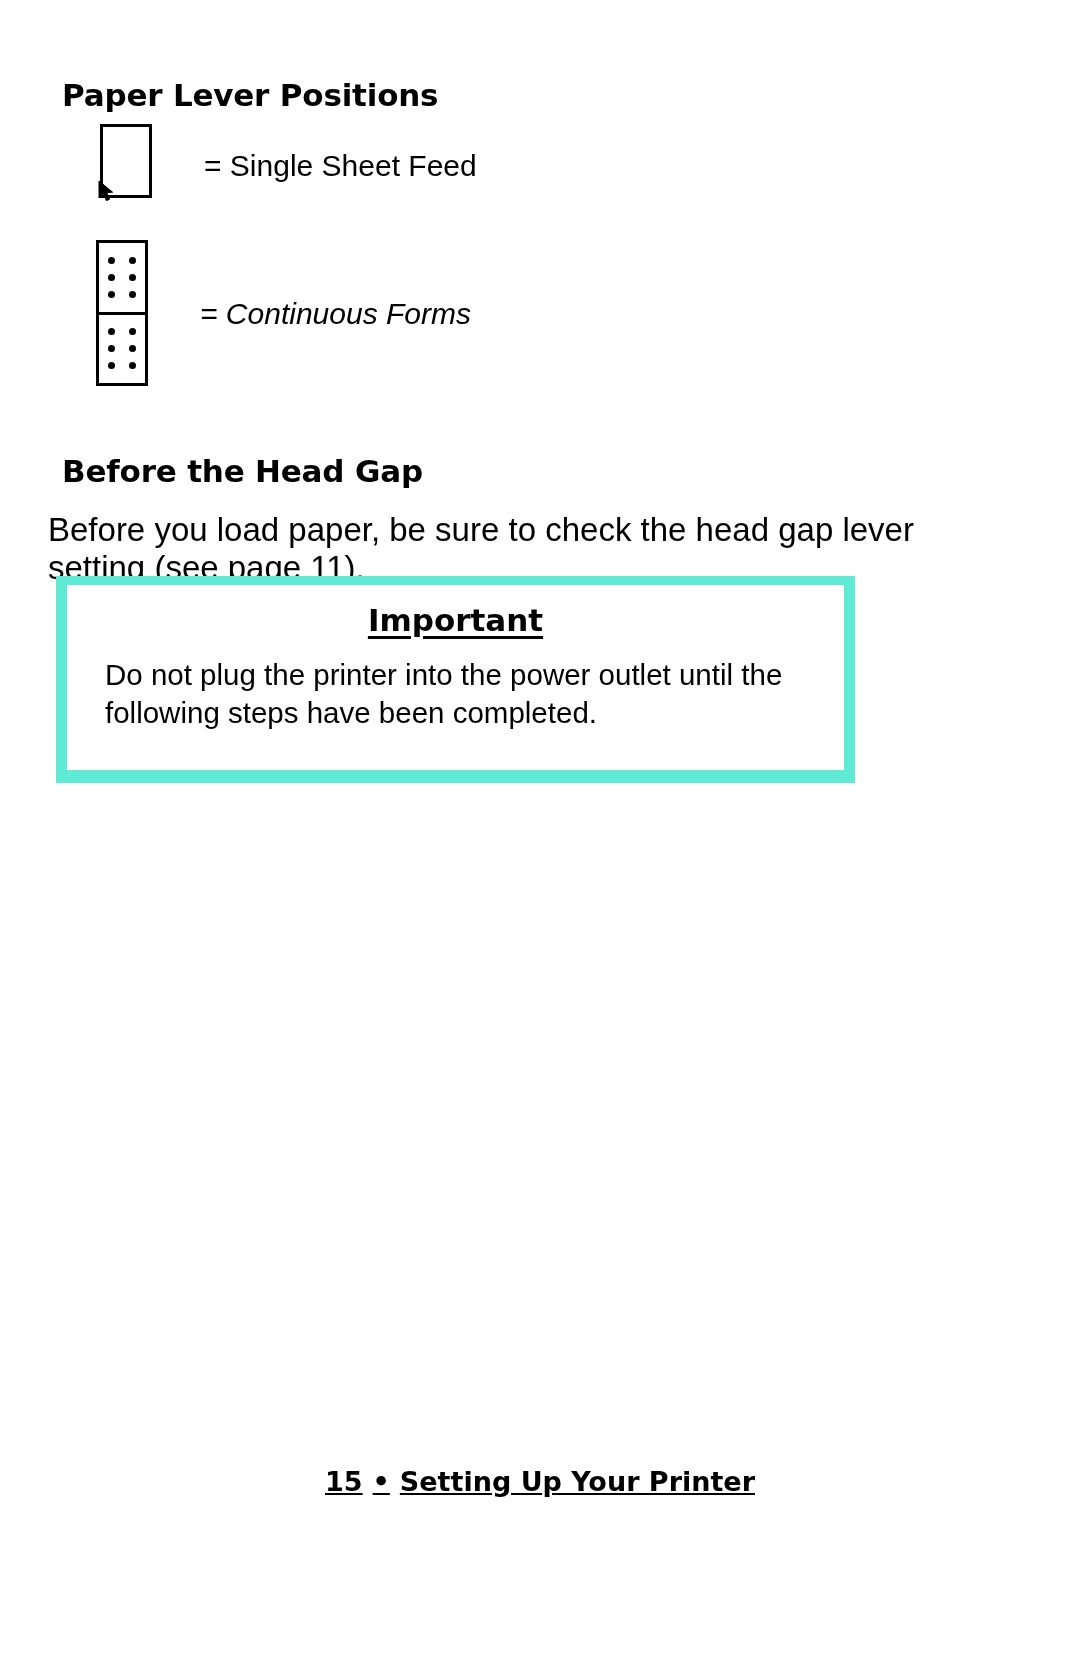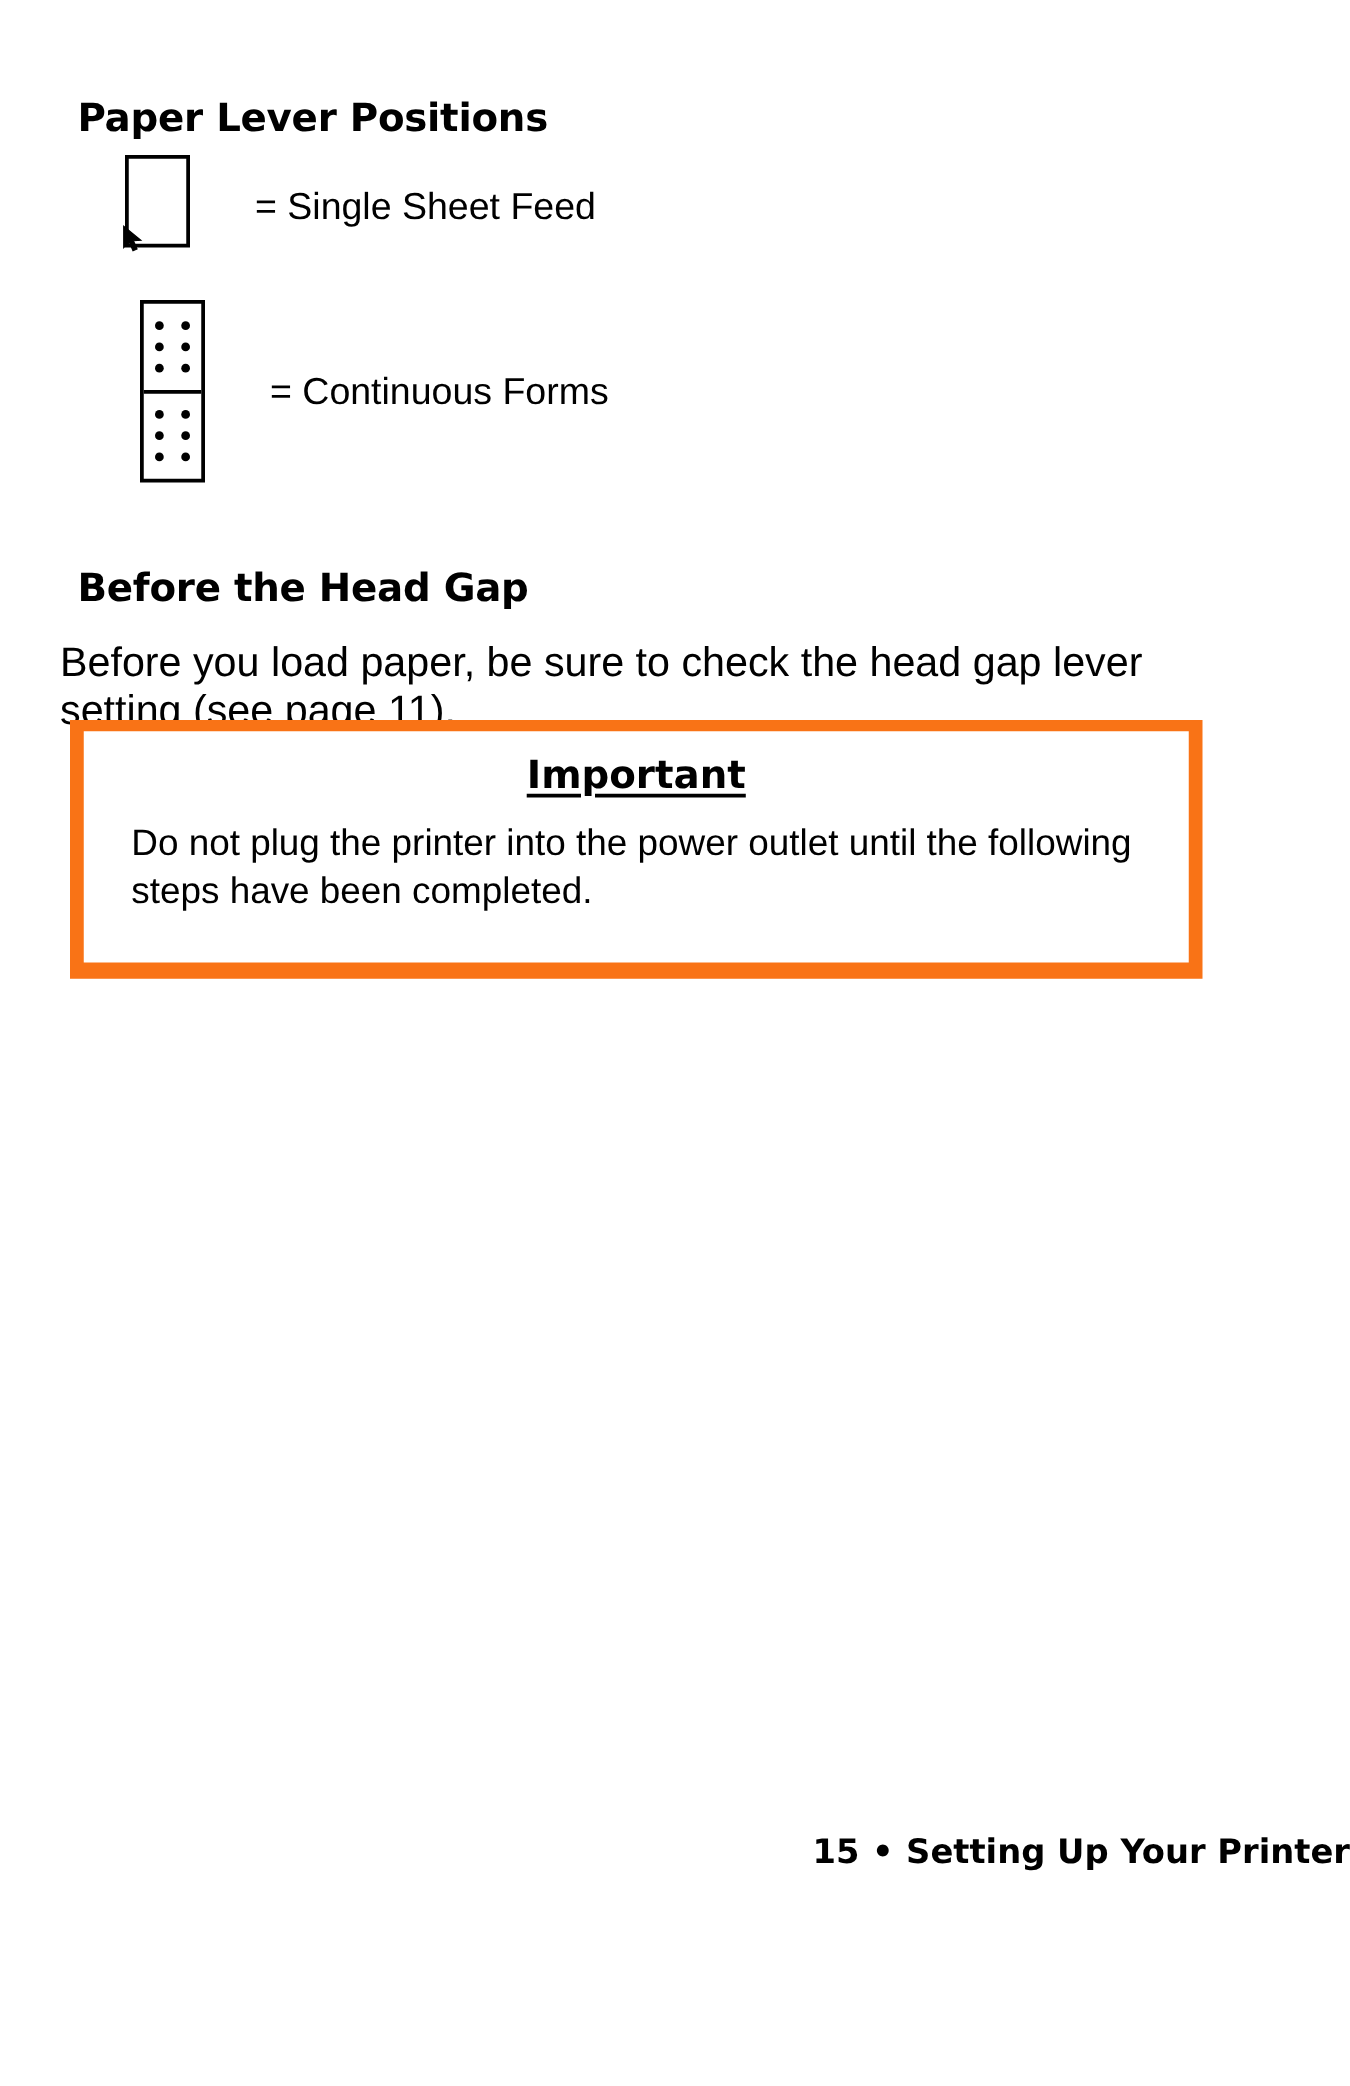"= Continuous Forms" #legend-continuous { font-style: none -> italic; left: 112px -> 96px }
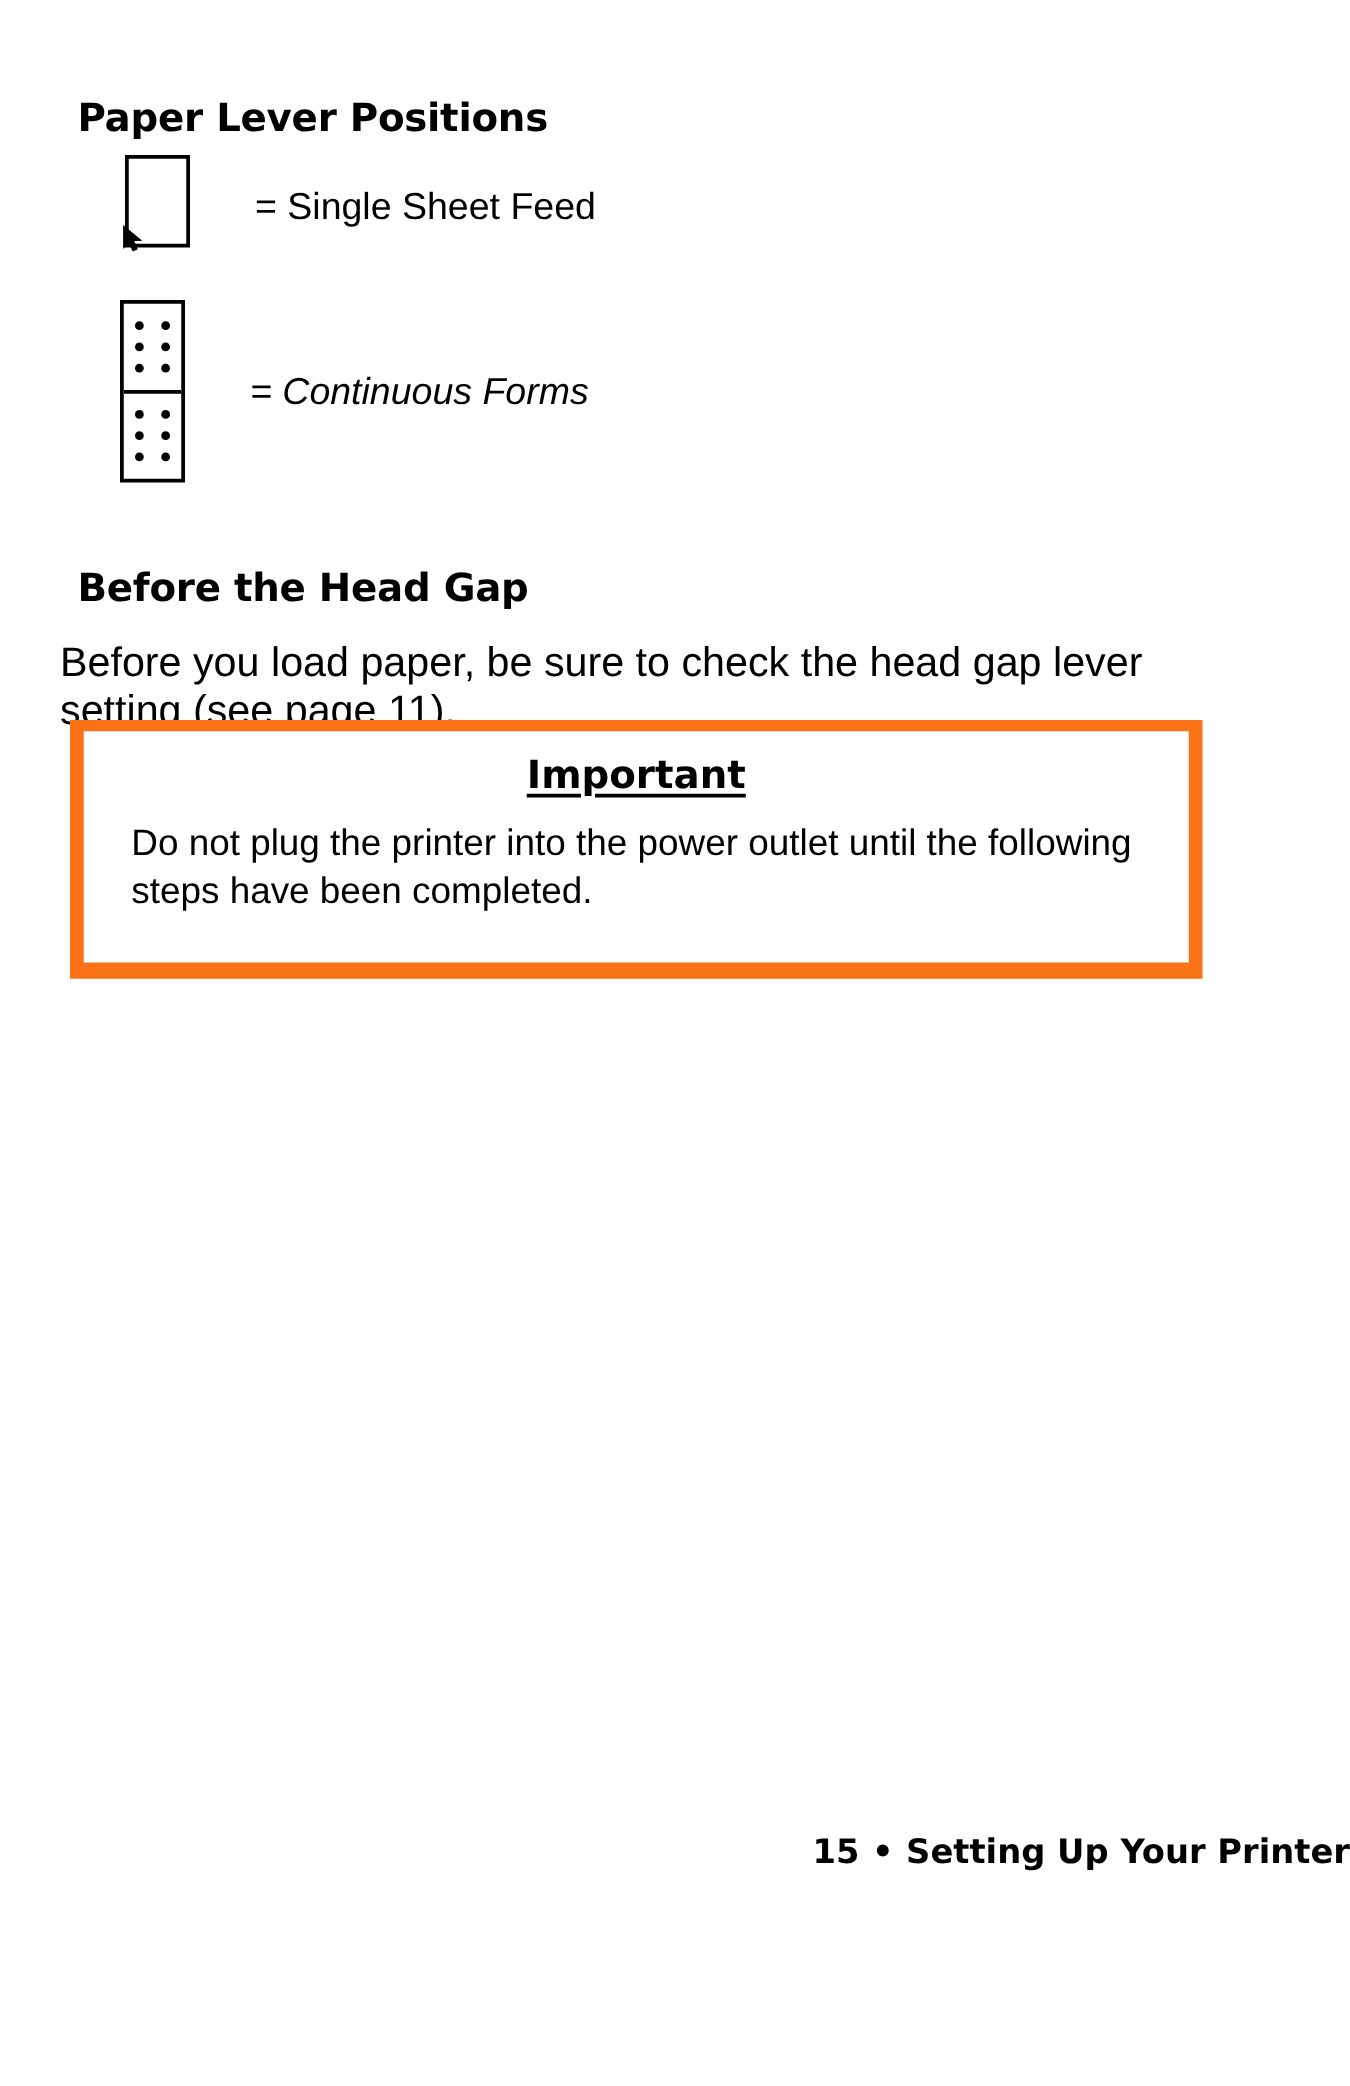"Important" #important-box { background: #f97316 -> #5eead4; width: 906px -> 799px }
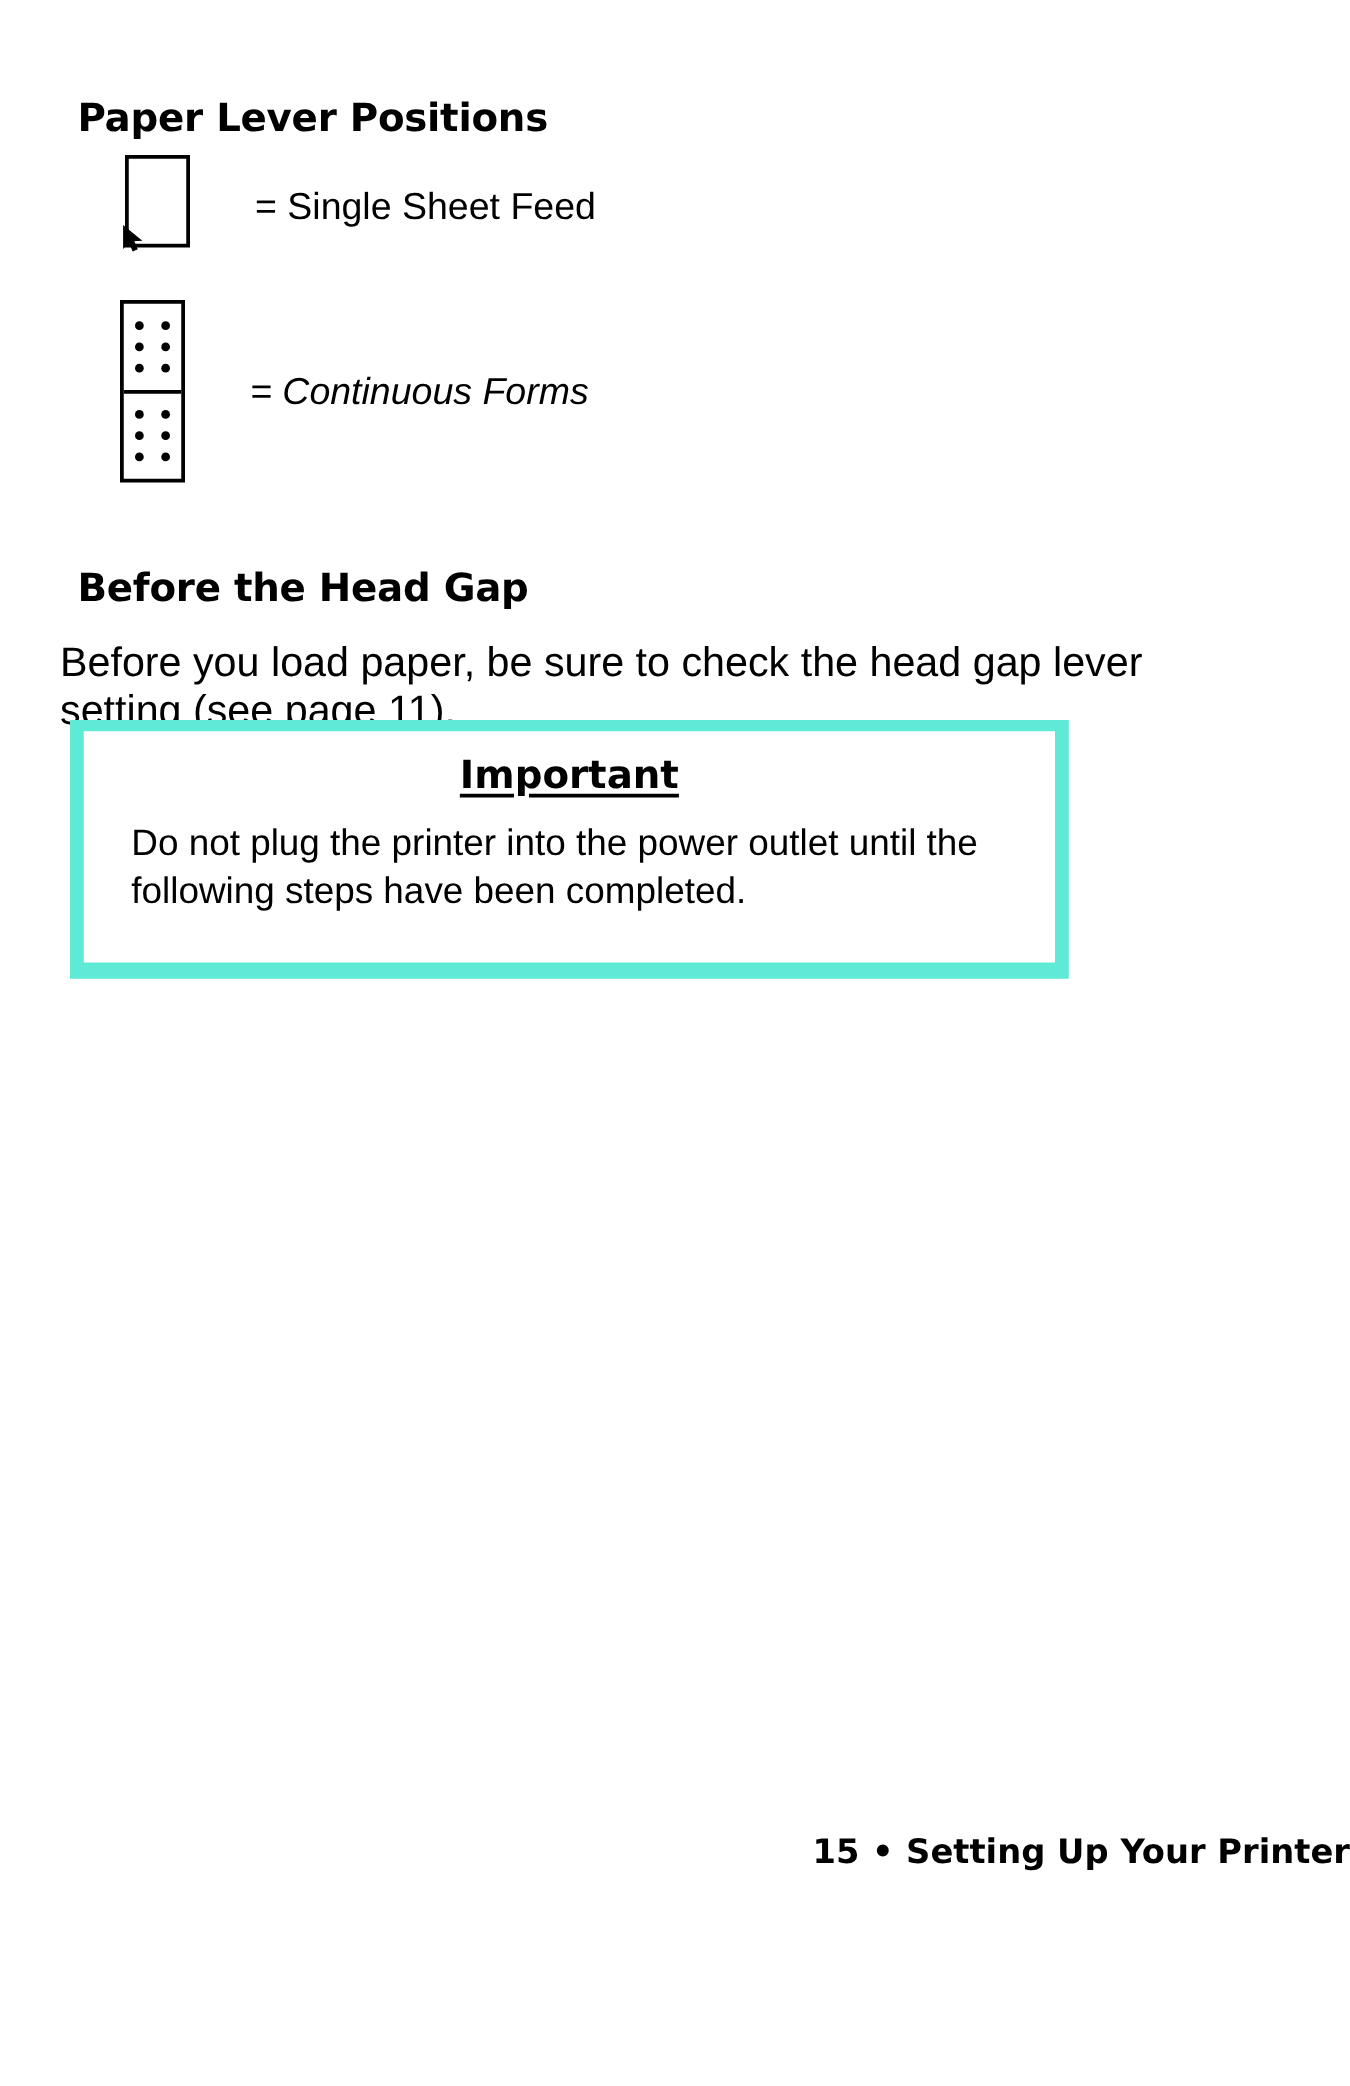"15 • Setting Up Your" #page-footer { text-align: right -> center; text-decoration: none -> underline }
